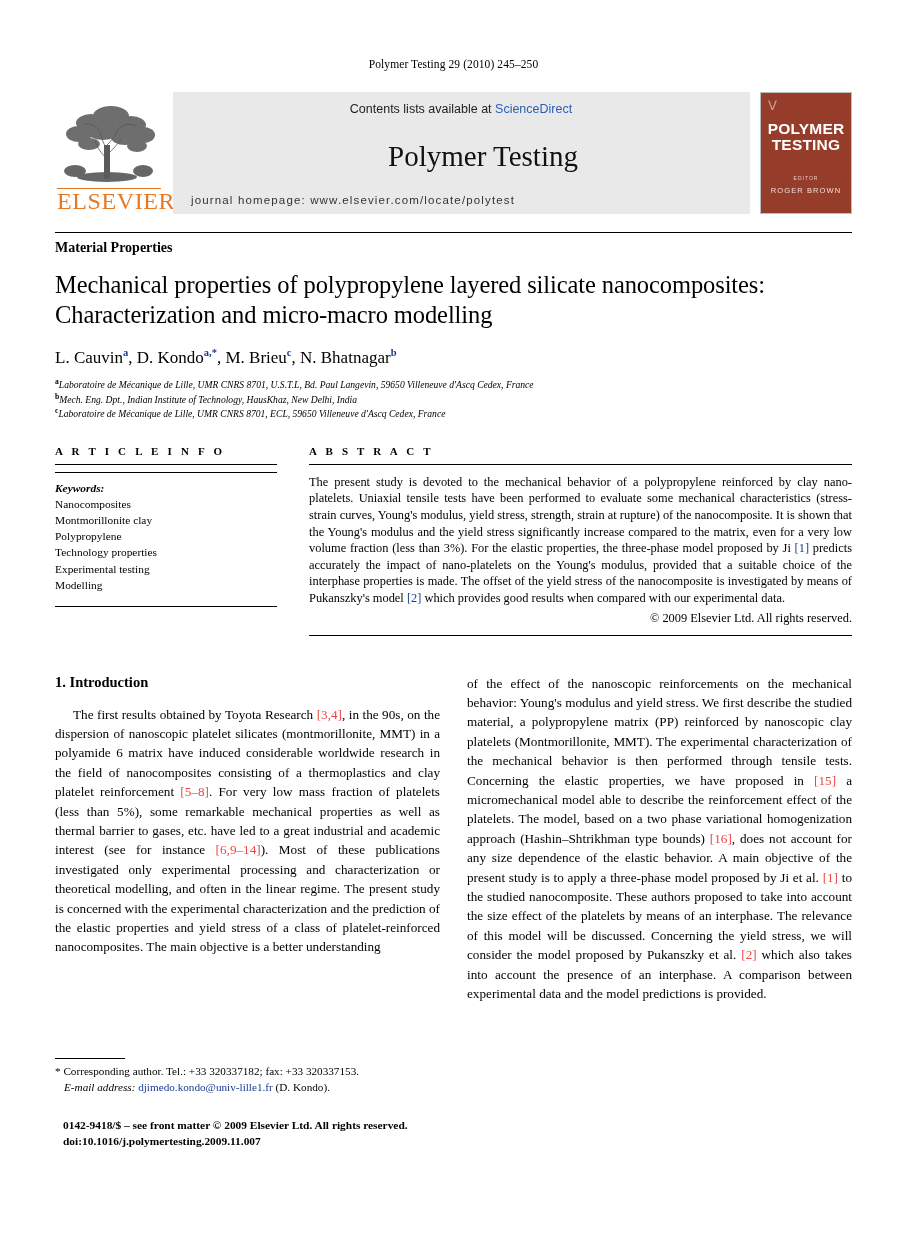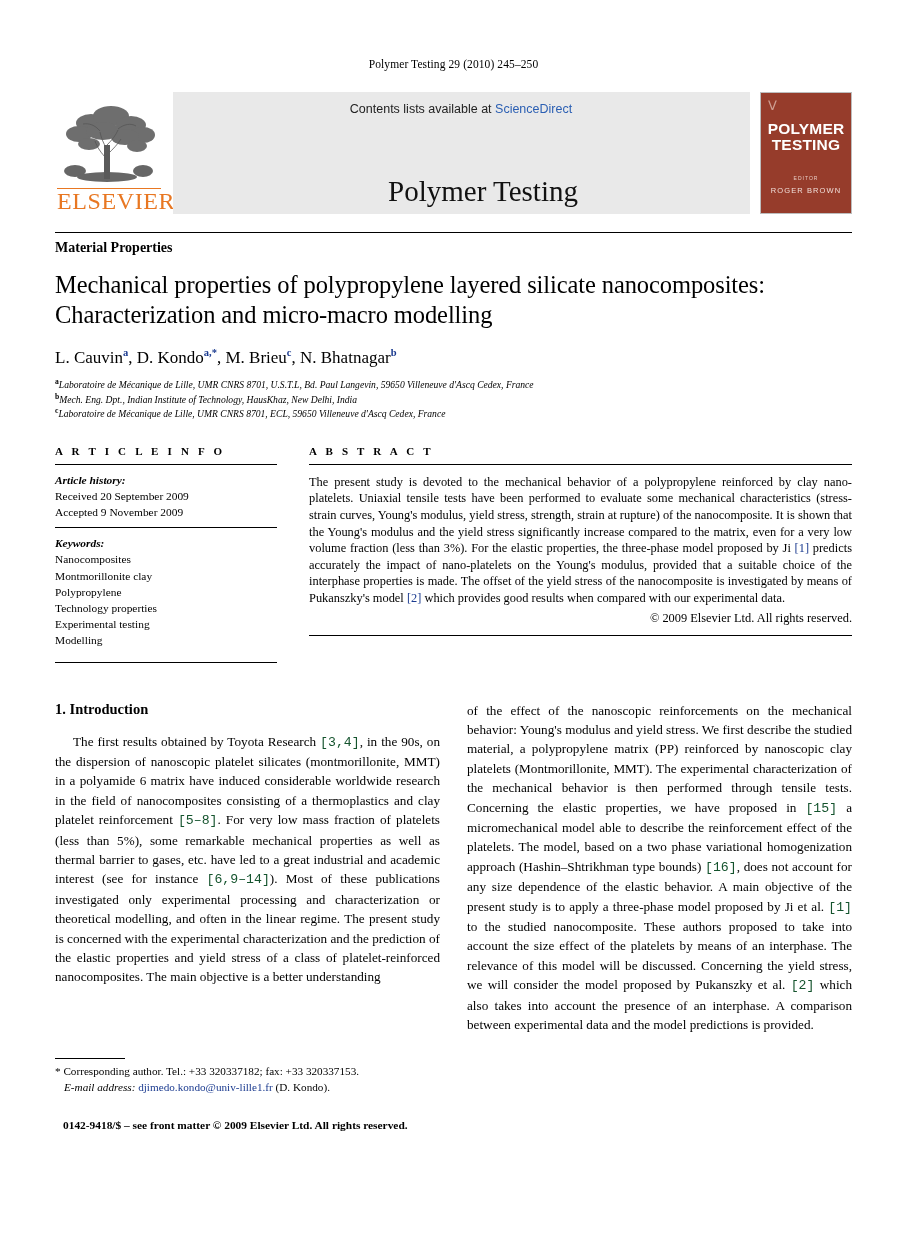"journal homepage:" div.homepage-line { html: none -> <div>journal homepage: www.elsevier.com/locate/polytest</div> }
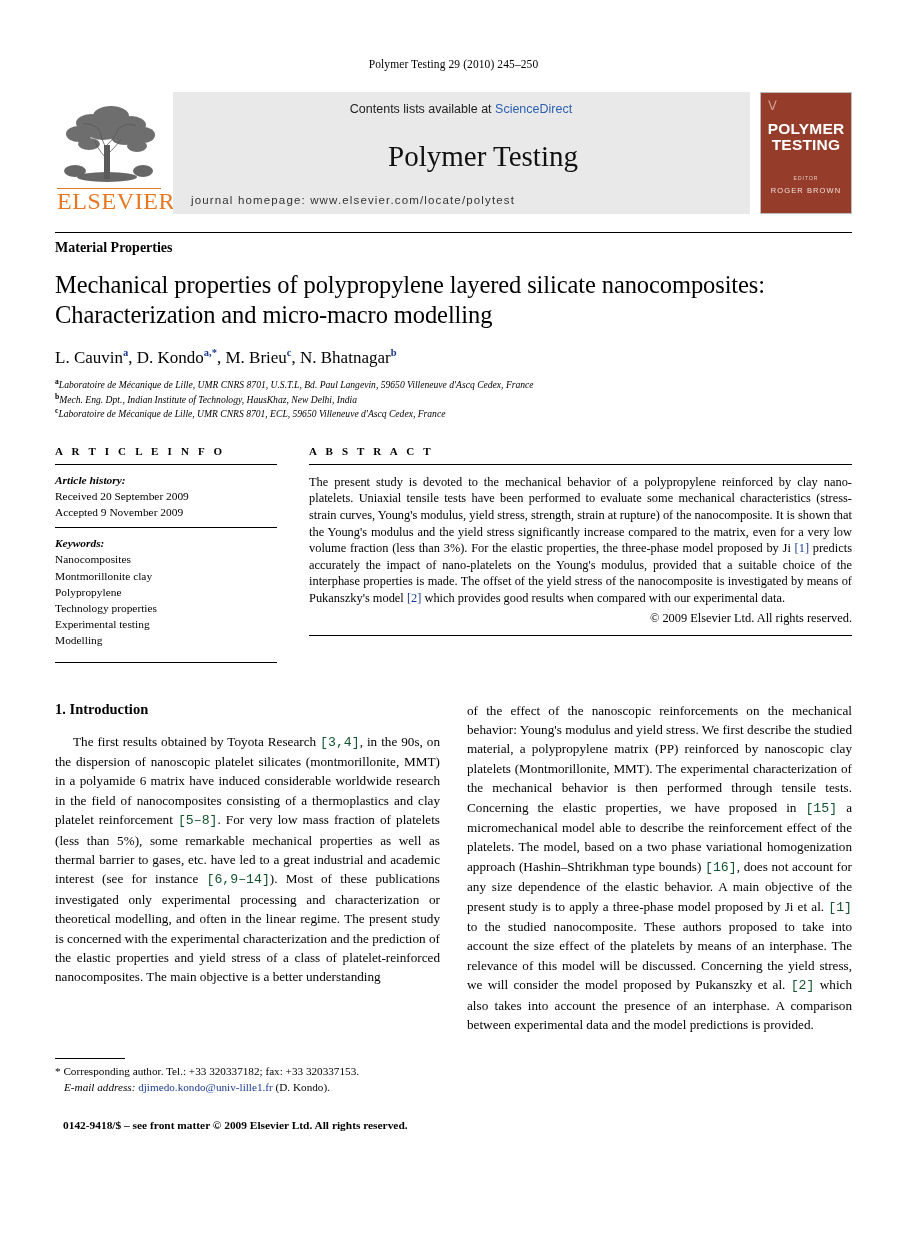"Article history:" div.info-body { html: <div> <span>Article history:</span> <span>Received 20 September 2009</span> <span>Accepted 9 November 2009</span> </div> -> none }
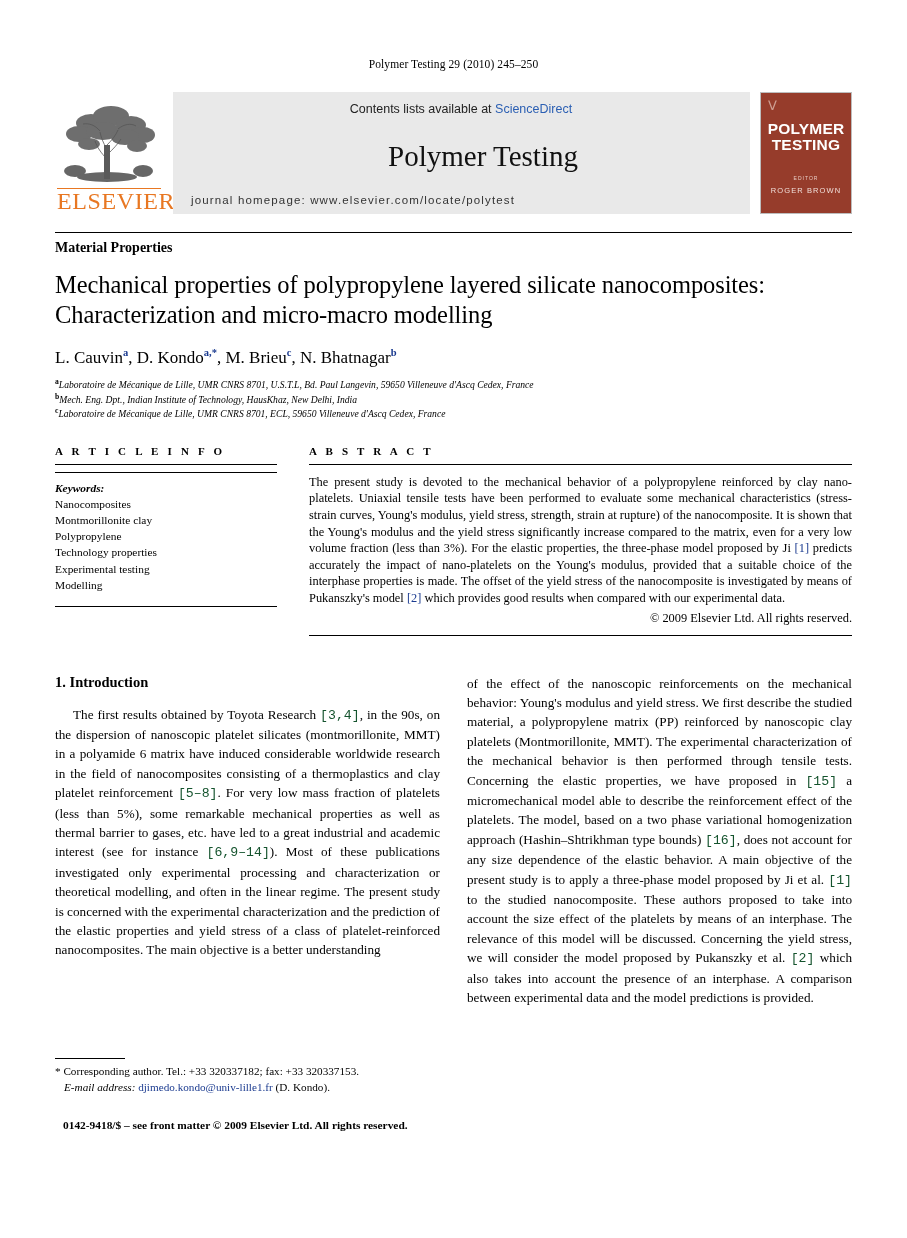"[3,4]" .para .ref { color: #14532d -> #ef4444; font-family: Liberation Mono, monospace -> none }
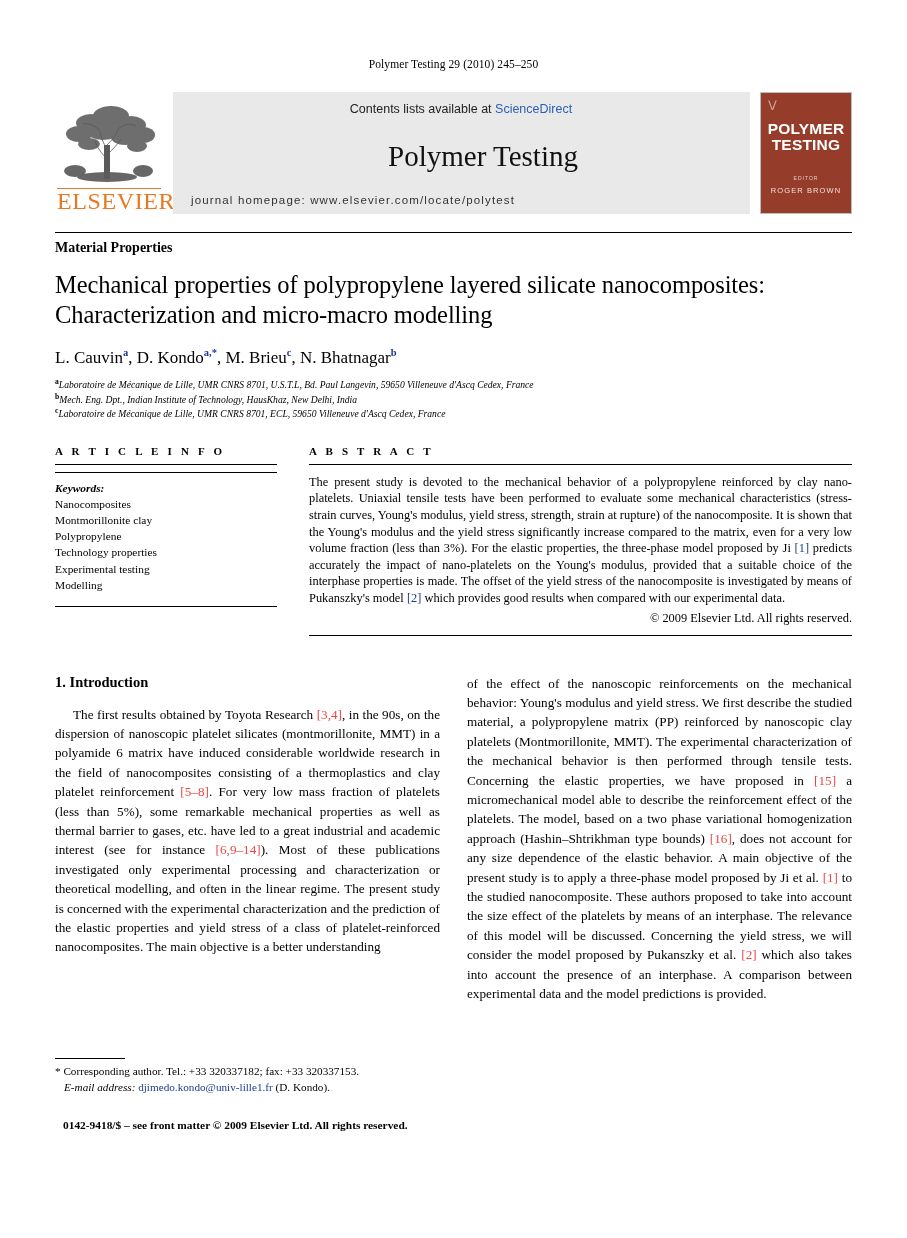"doi:10.1016/j.polymertesting.2009.11.007" div { html: none -> <div>doi:10.1016/j.polymertesting.2009.11.007</div> }
